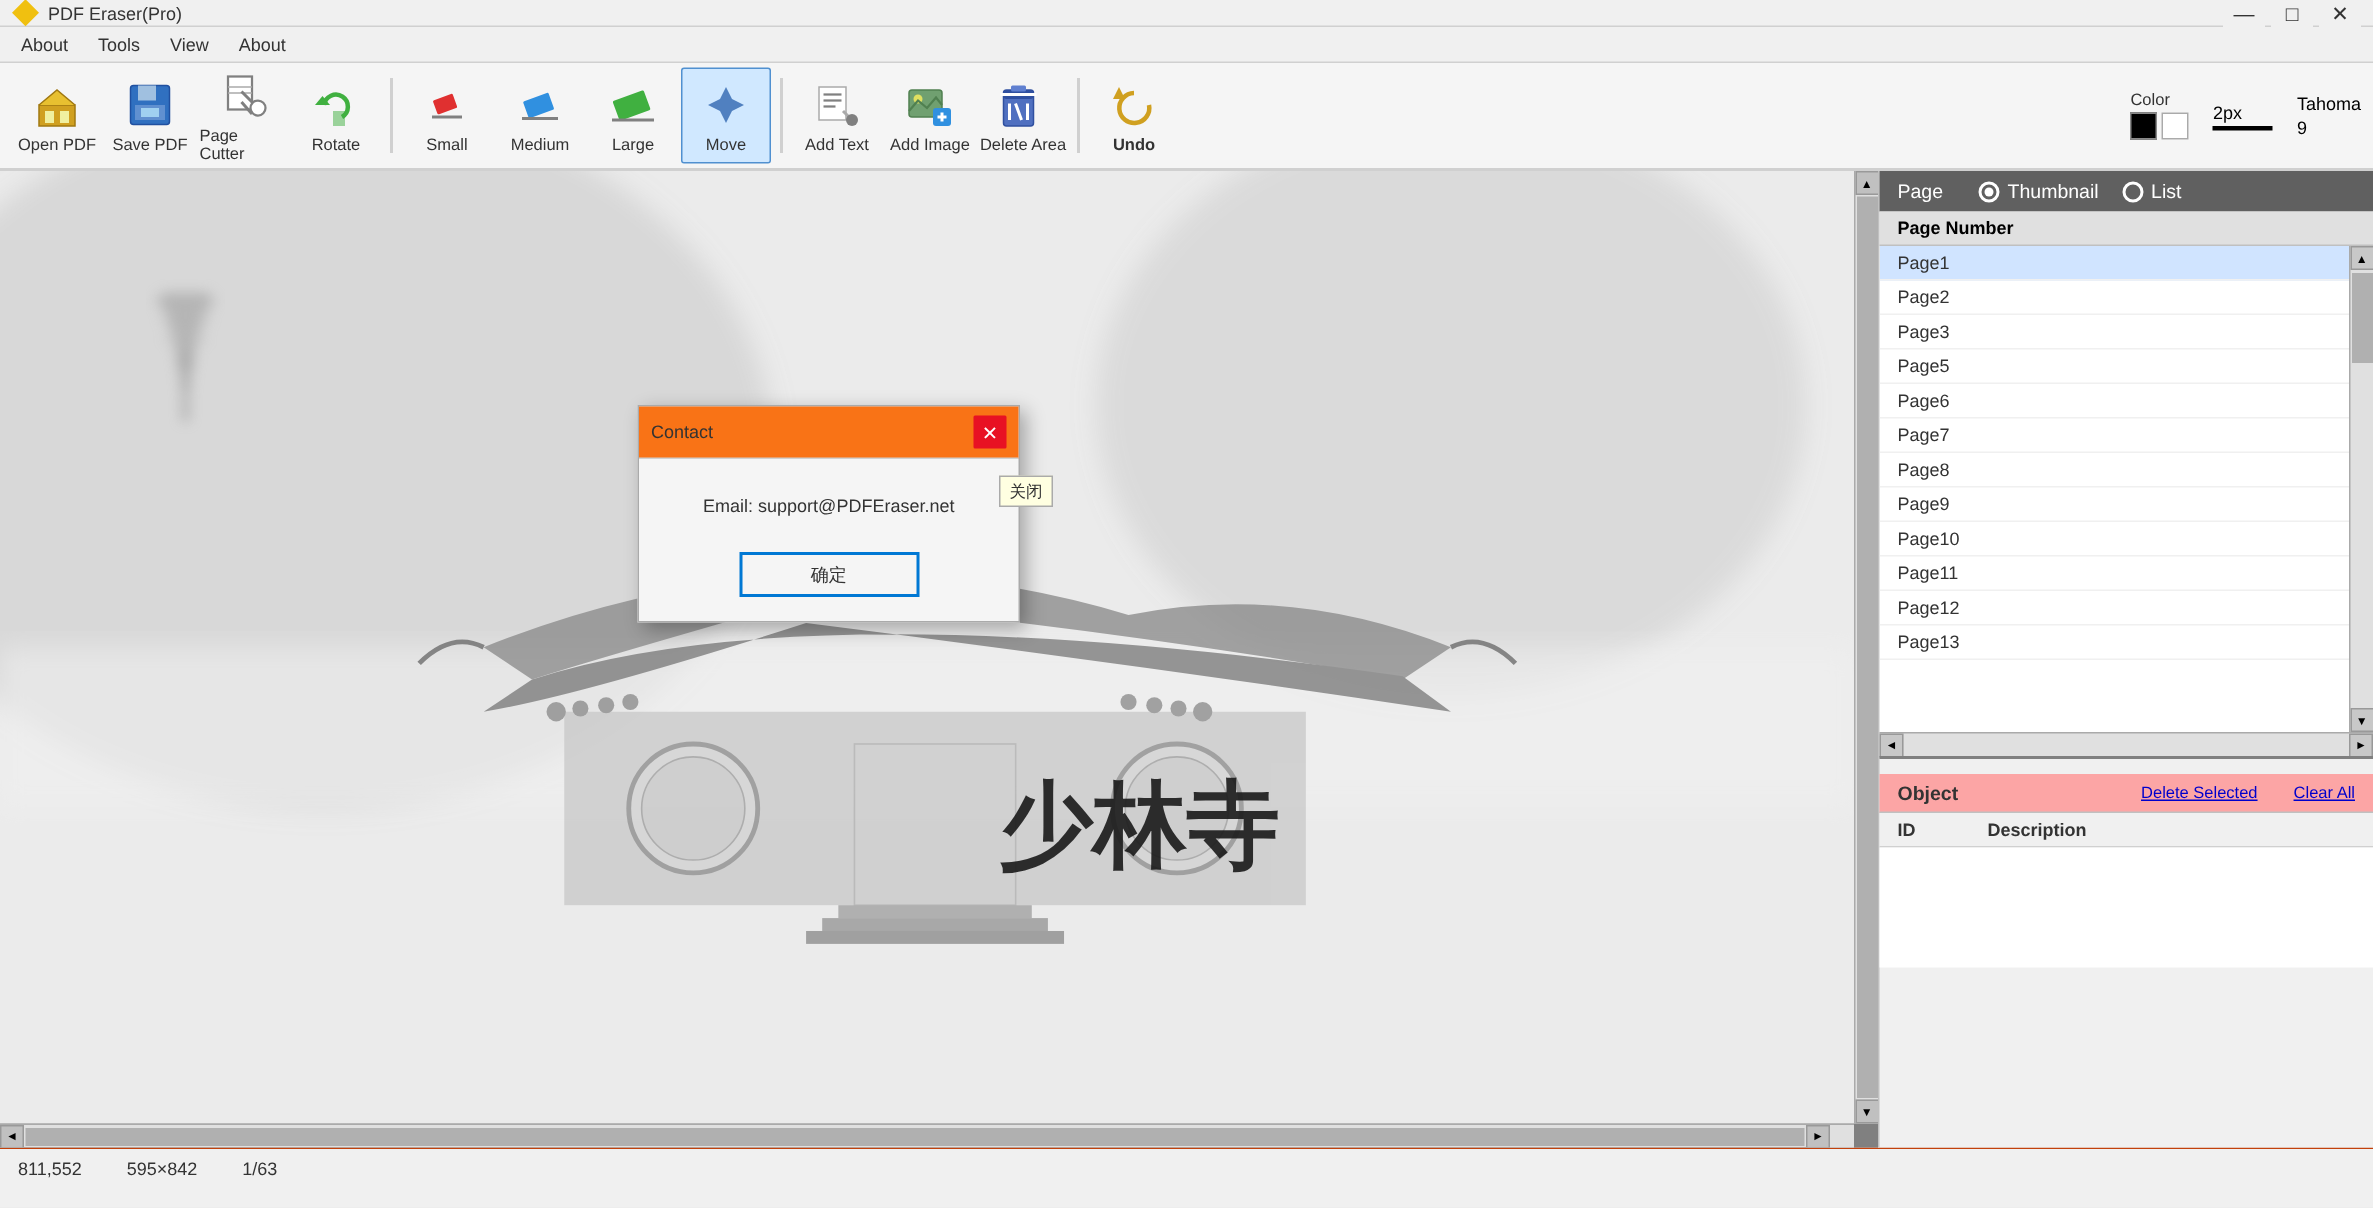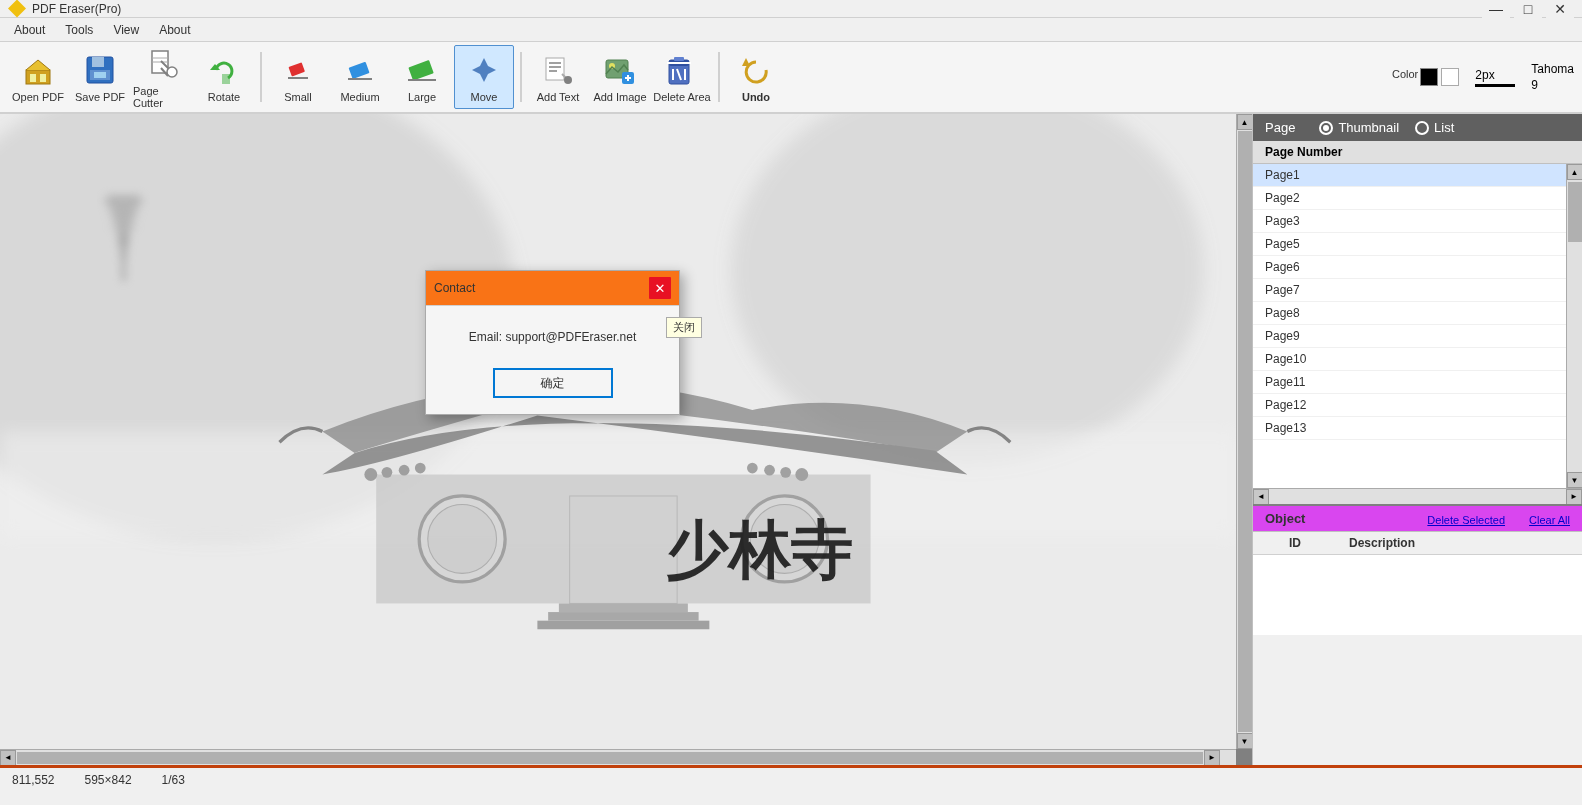"Color" .color-section { flex-direction: none -> column }
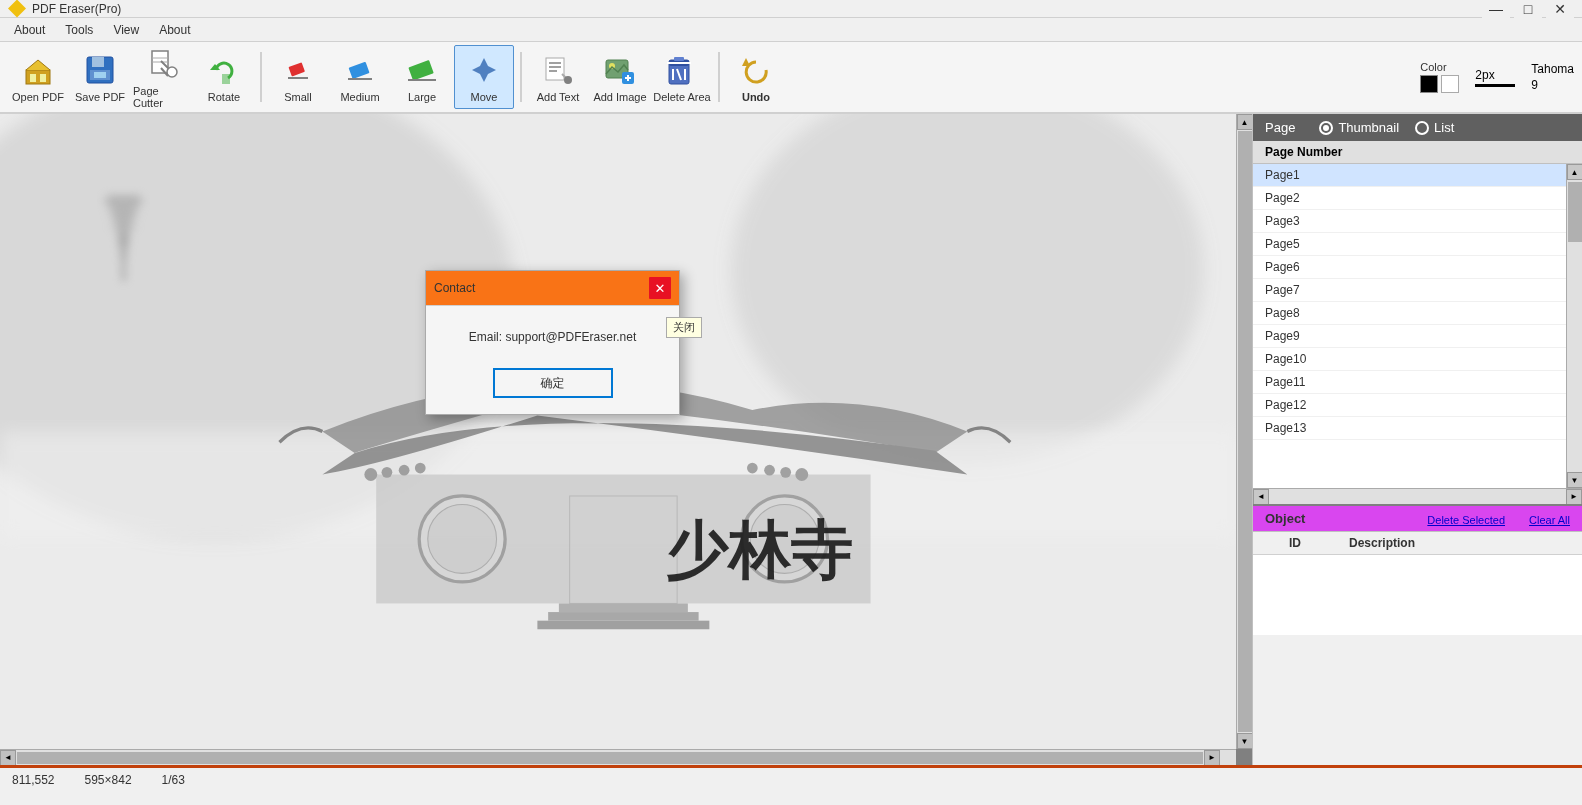"Object" #object-panel-header { align-items: flex-end -> center; background: #d946ef -> #fca5a5; margin-top: none -> 10px }
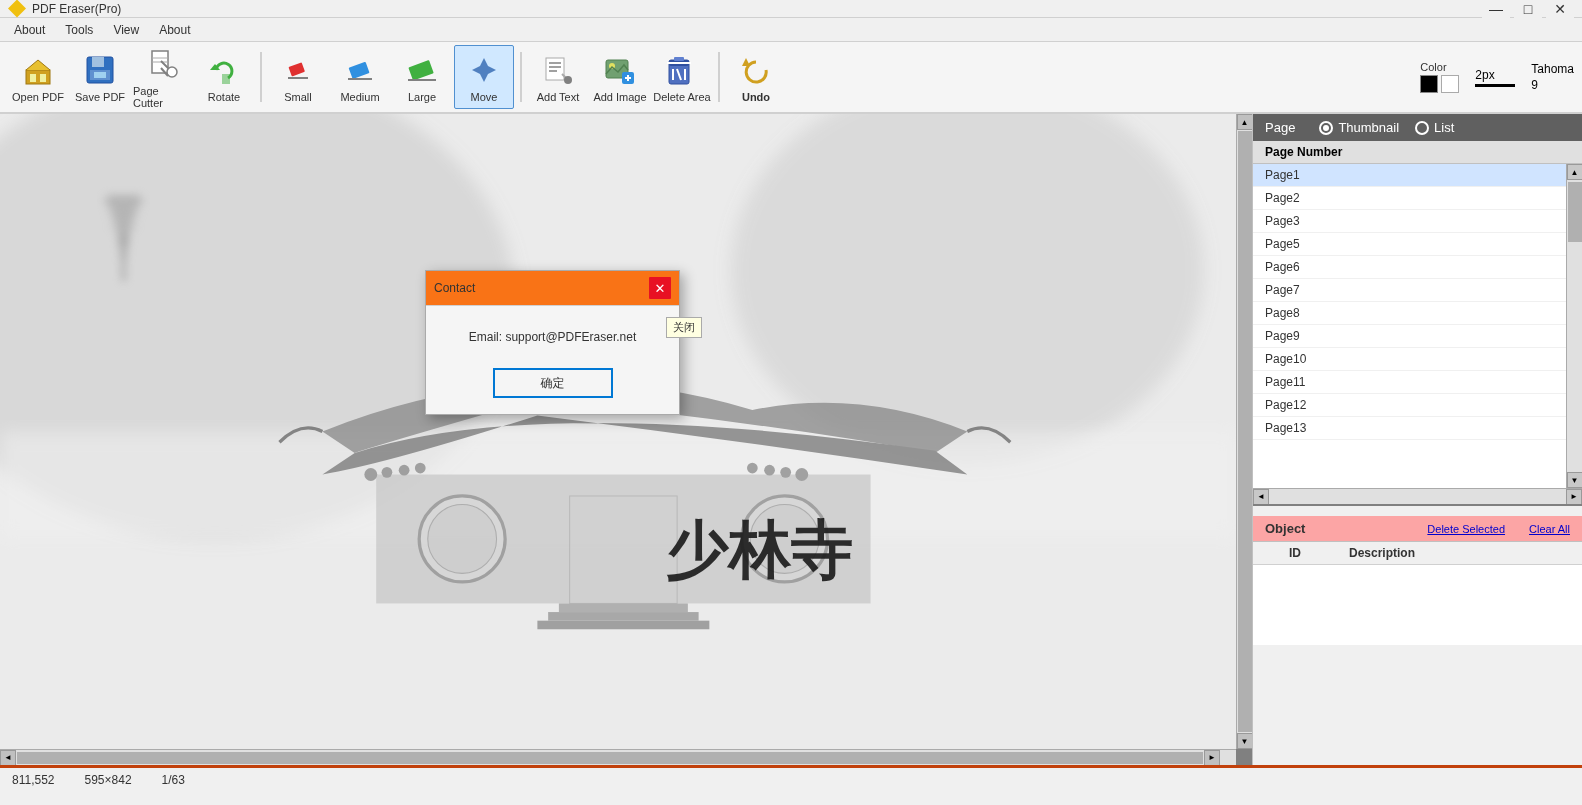"ID" #object-table-header span:first-child { margin-left: 24px -> none }
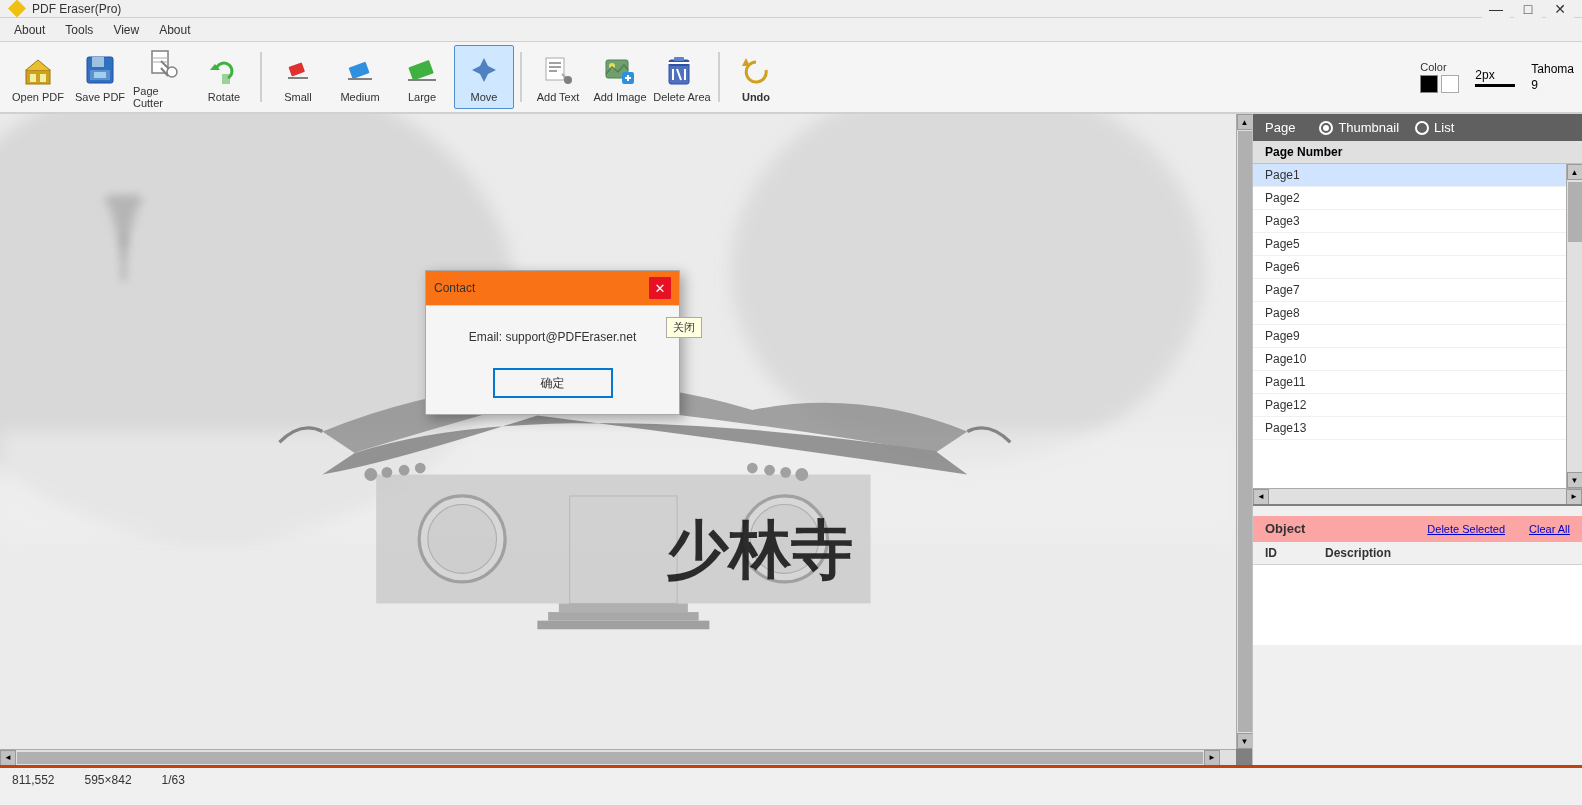"811,552" #status-bar { border-top: 3px solid #c2410c -> 1px solid #c2410c }
